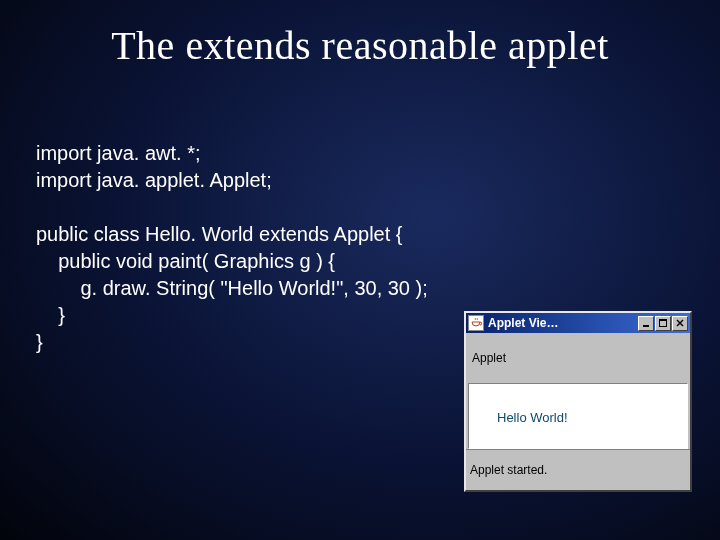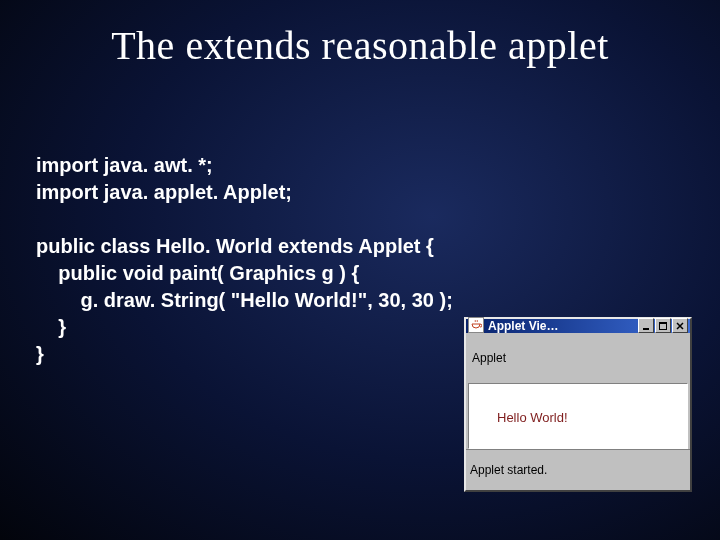"import java. awt. *; import" .code-block { font-weight: bold -> none; top: 152px -> 140px }
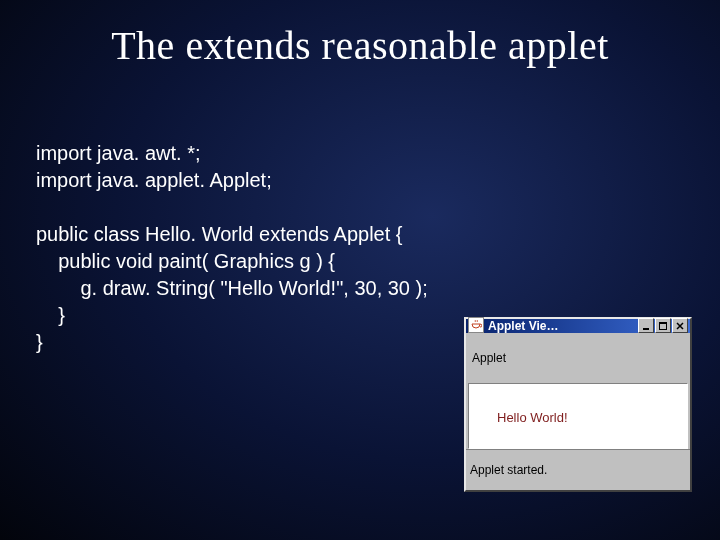"Applet Vie…" .titlebar { align-items: flex-end -> center; height: 14px -> 20px }
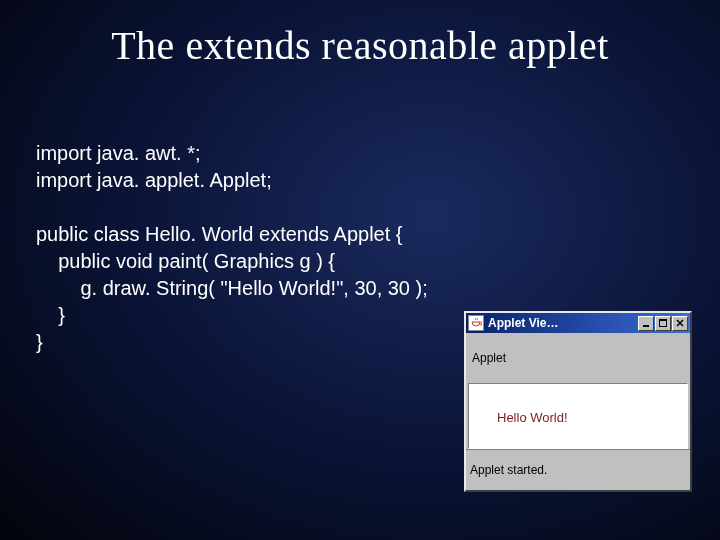"Hello World!" .canvas-text { color: #7f1d1d -> #0c4a6e }
